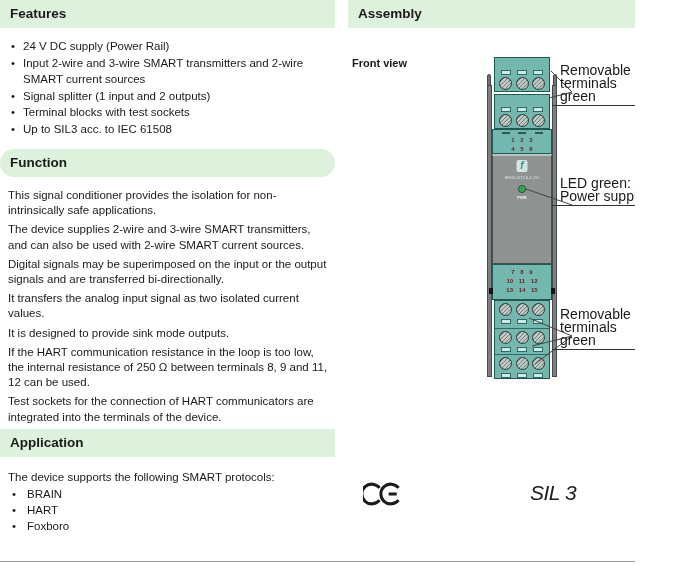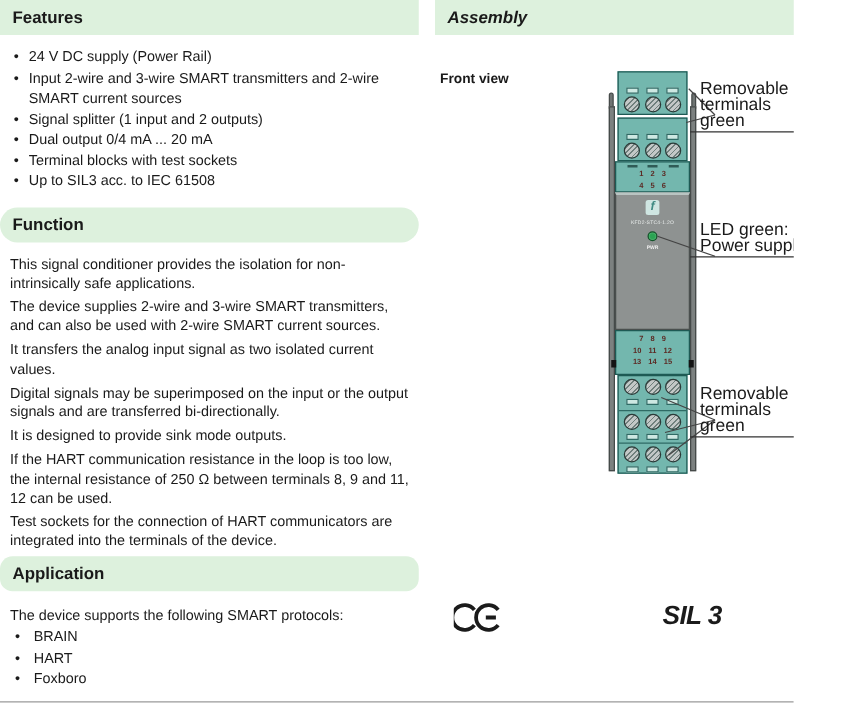"Assembly" .bar-assembly { font-style: italic -> none }
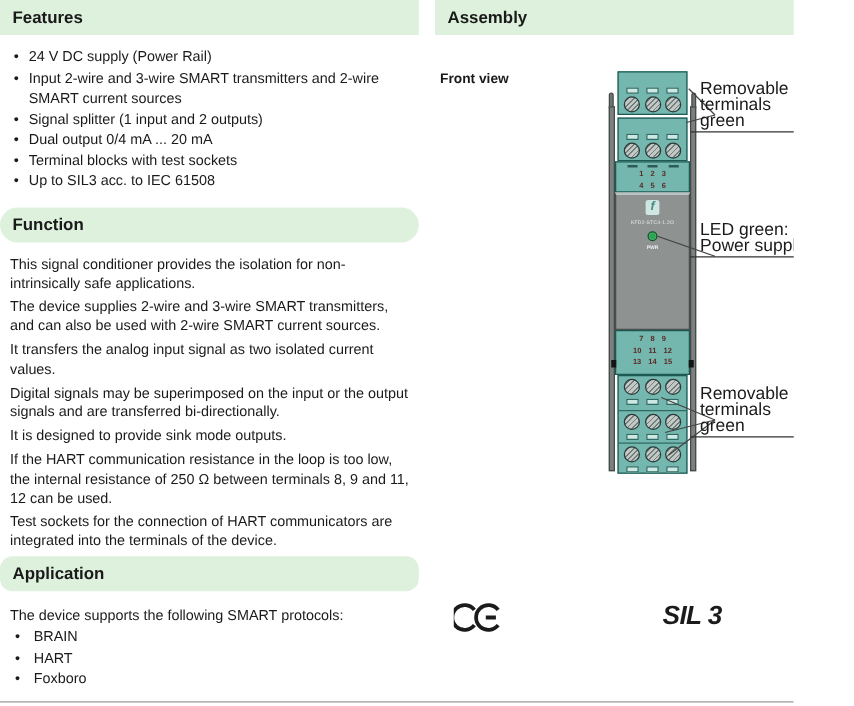"Dual output 0/4 mA ..." li { html: <li>Dual output 0/4 mA ... 20 mA</li> -> none }
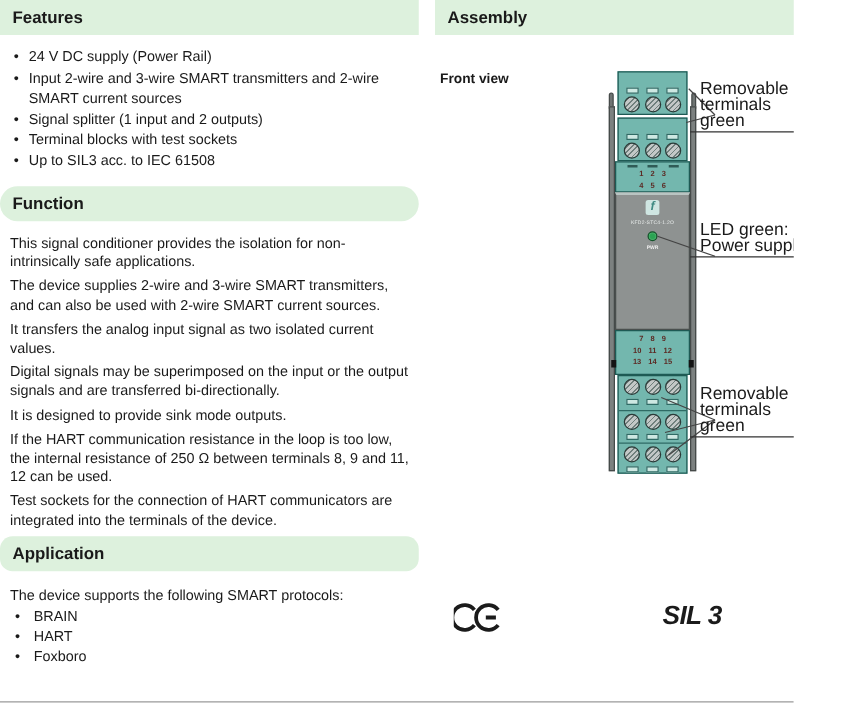"It transfers the analog input" p { order: before "Digital signals may be superimposed" -> after "Digital signals may be superimposed" }
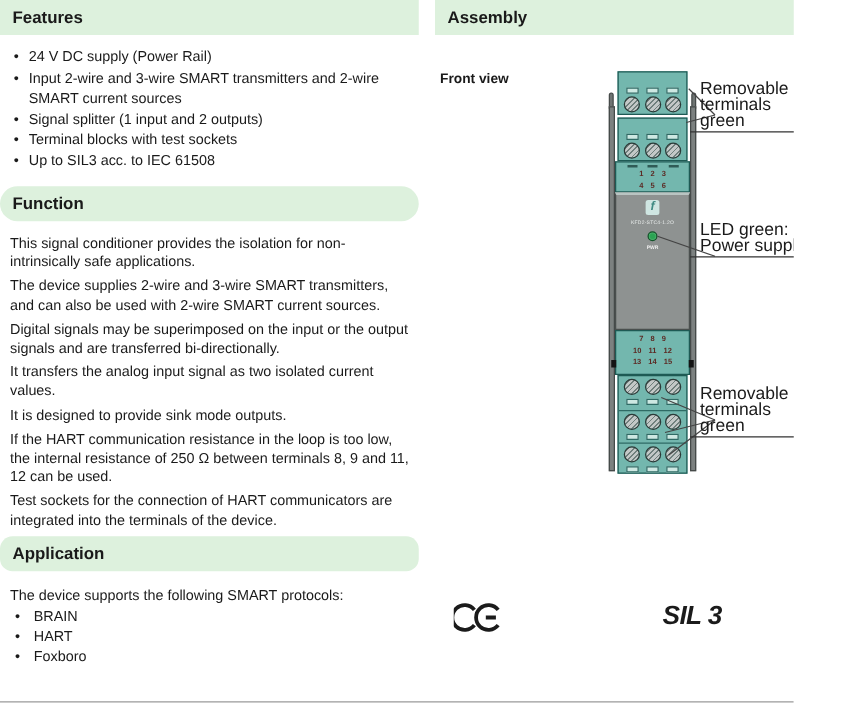"Application" .bar-application { border-radius: 10px -> none }
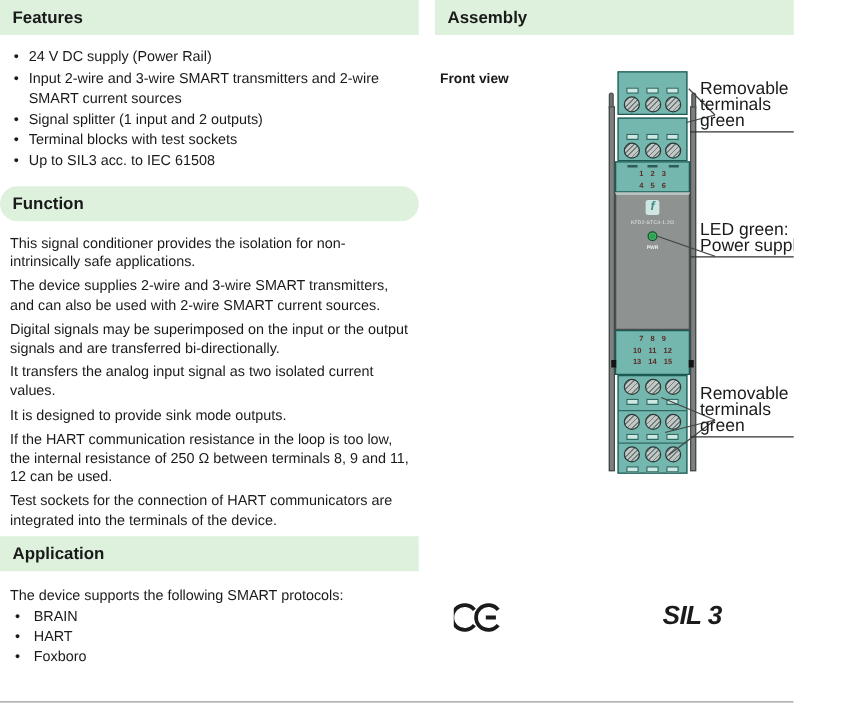"SIL 3" #sil { font-weight: bold -> normal }
